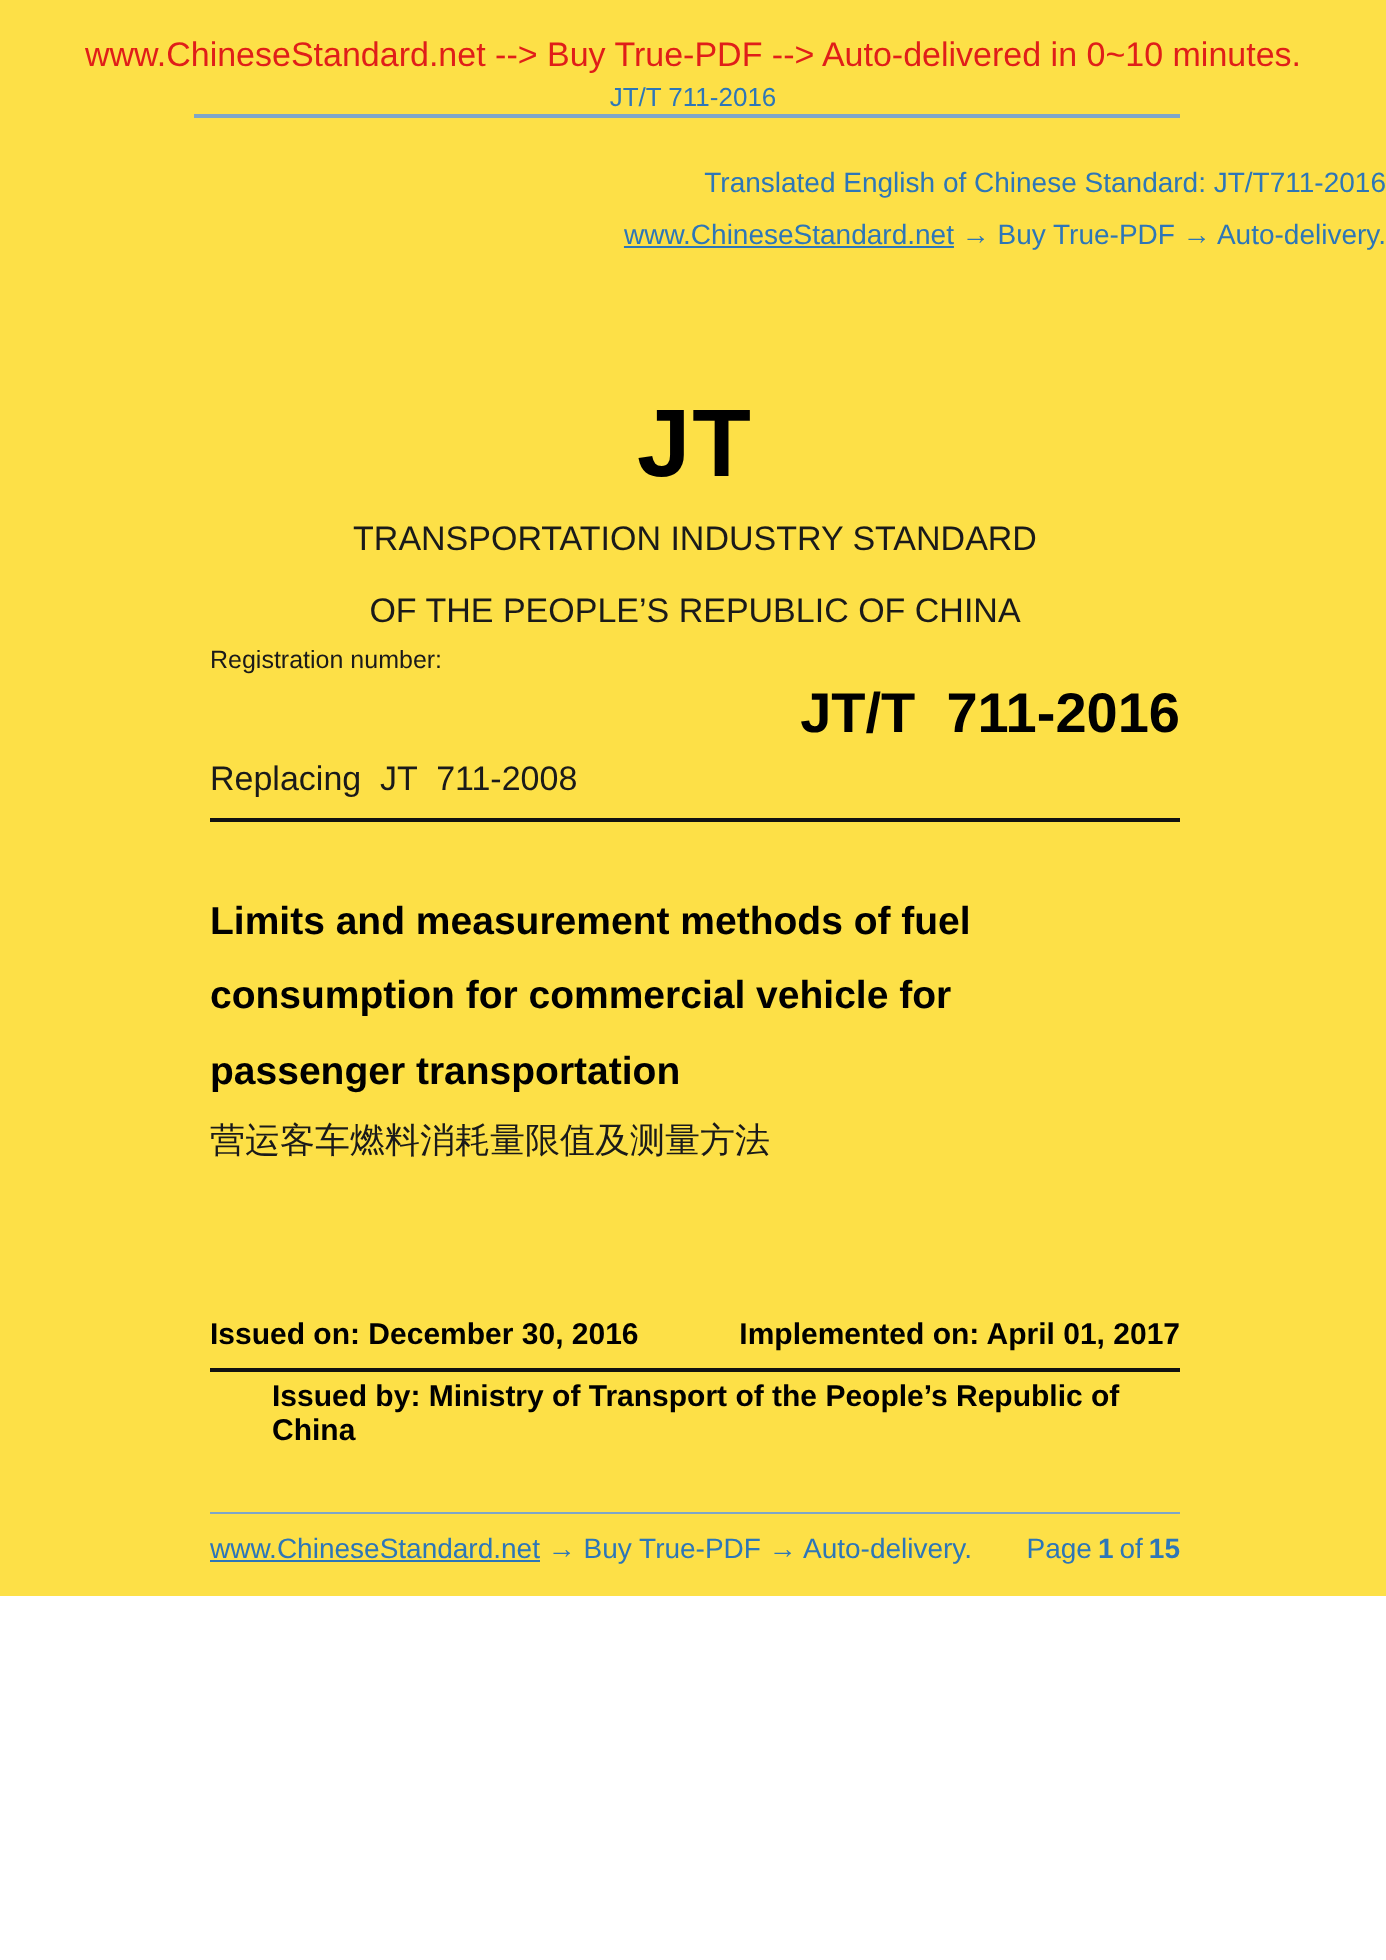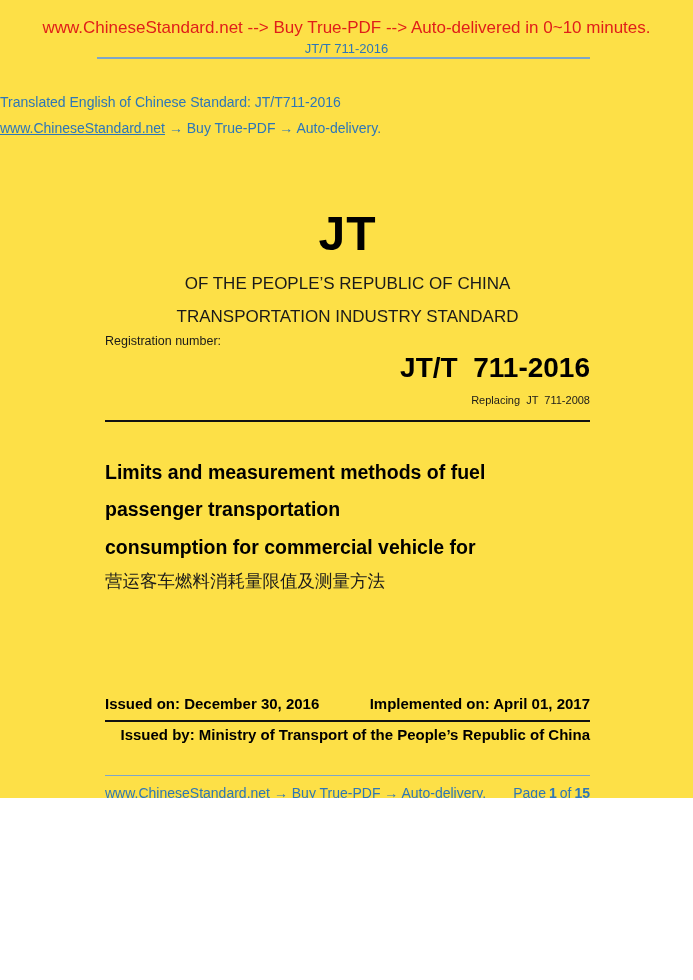"Translated English of Chinese Standard:" .trans-block { margin-top: 31px -> 20px; text-align: left -> right }
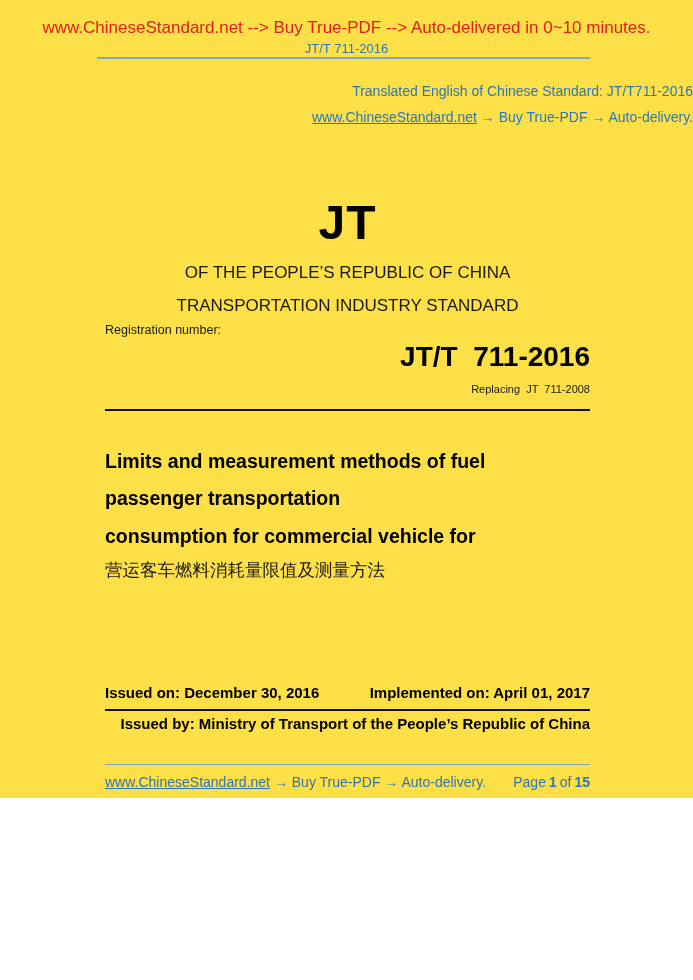"OF THE PEOPLE’S REPUBLIC OF" div.org-line { order: before "TRANSPORTATION INDUSTRY STANDARD" -> after "TRANSPORTATION INDUSTRY STANDARD" }
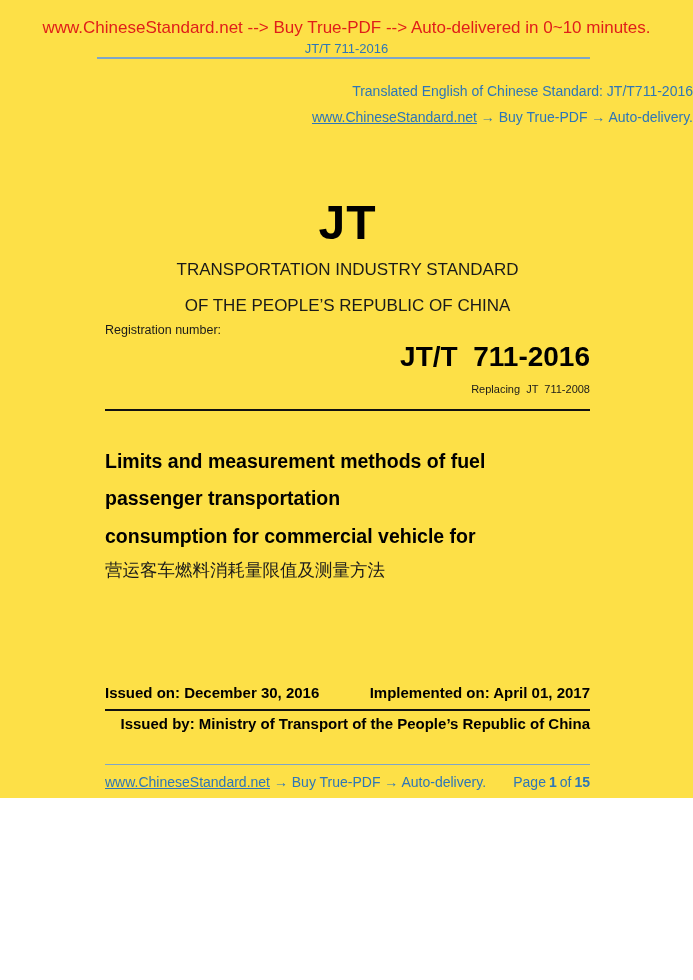"Replacing JT 711-2008" .replacing { font-size: 11px -> 17px; text-align: right -> none }
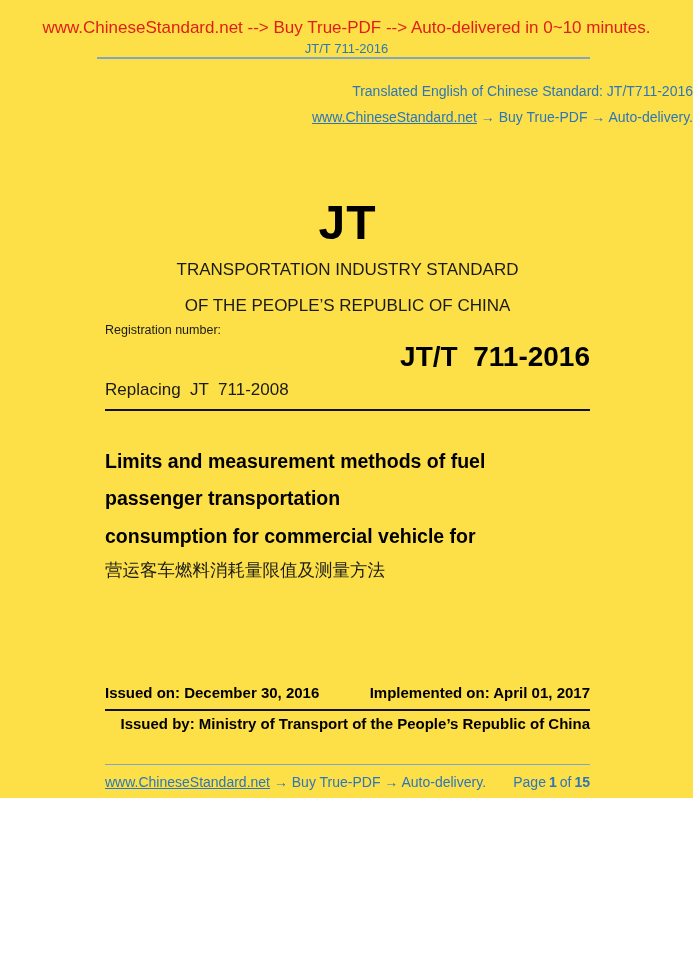"passenger transportation" div.title-line { order: before "consumption for commercial vehicle for" -> after "consumption for commercial vehicle for" }
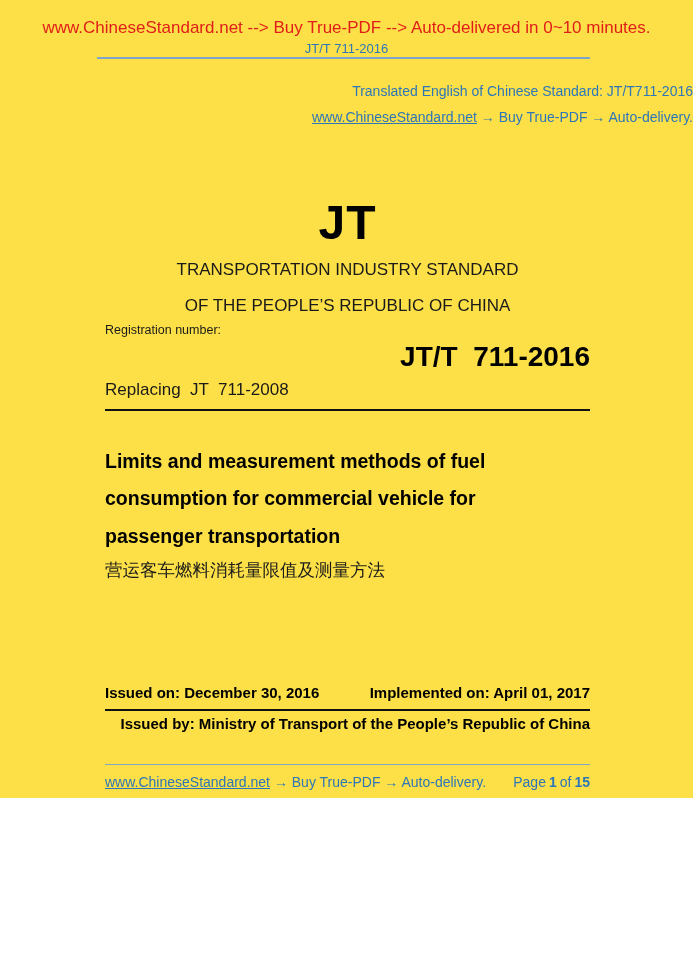"Issued on: December 30, 2016" .issued-row { margin-top: 100px -> 75px }
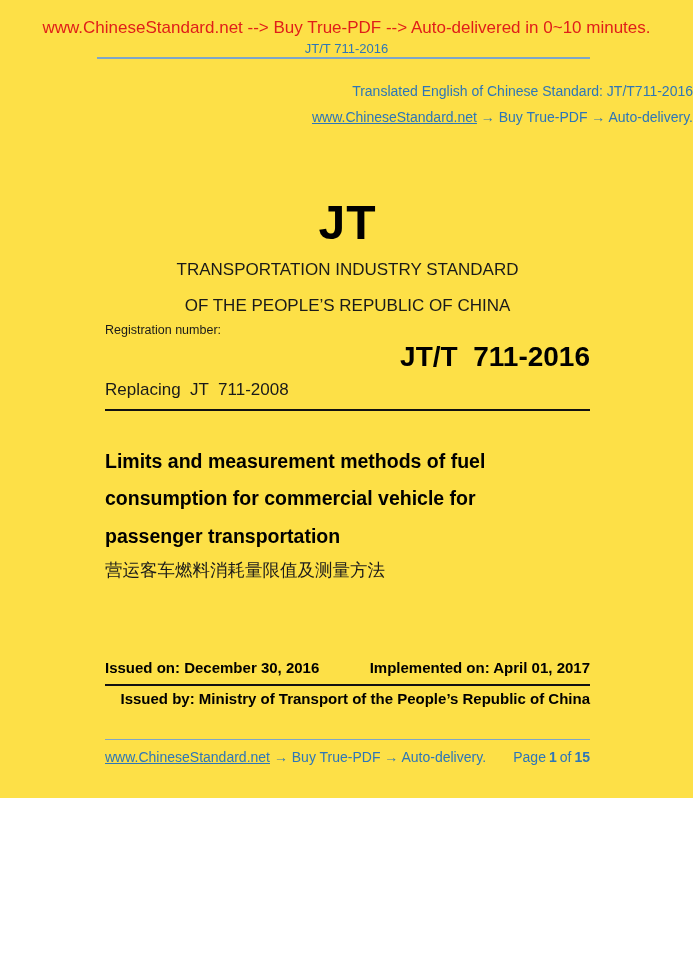"Issued by: Ministry of Transport" .issued-by { margin-left: none -> 31px; text-align: right -> left }
